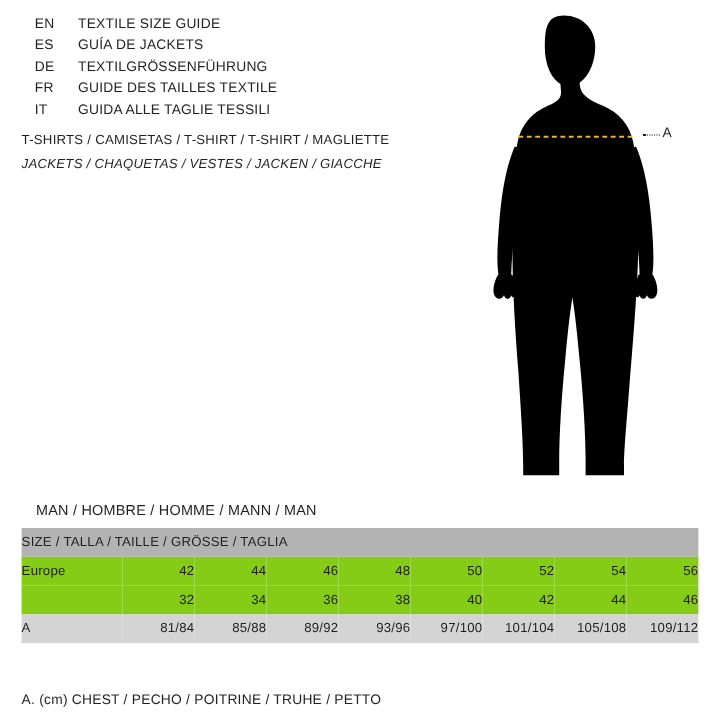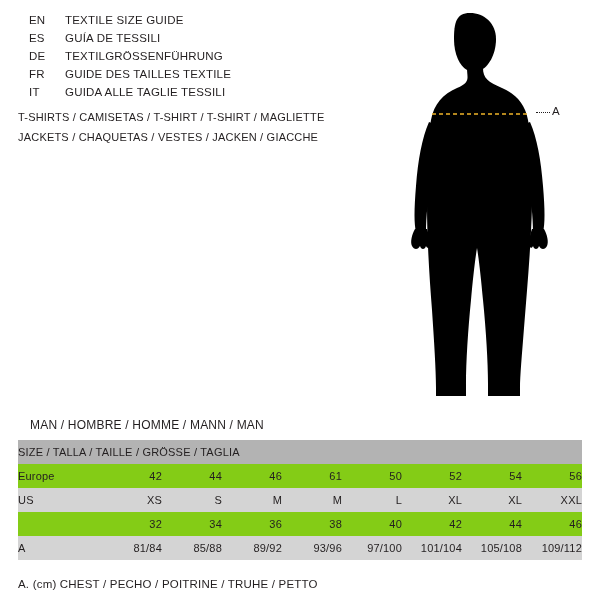"GUÍA DE TESSILI" span.legend-text { text: TESSILI -> JACKETS }
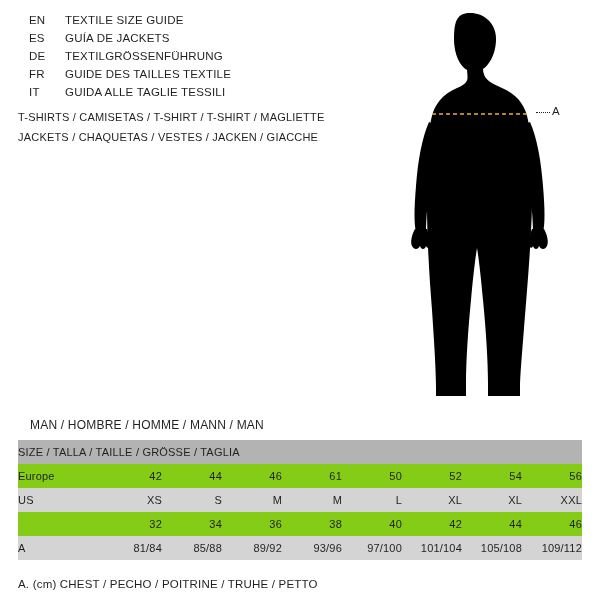"JACKETS / CHAQUETAS / VESTES" .cat-2 { font-style: none -> italic }
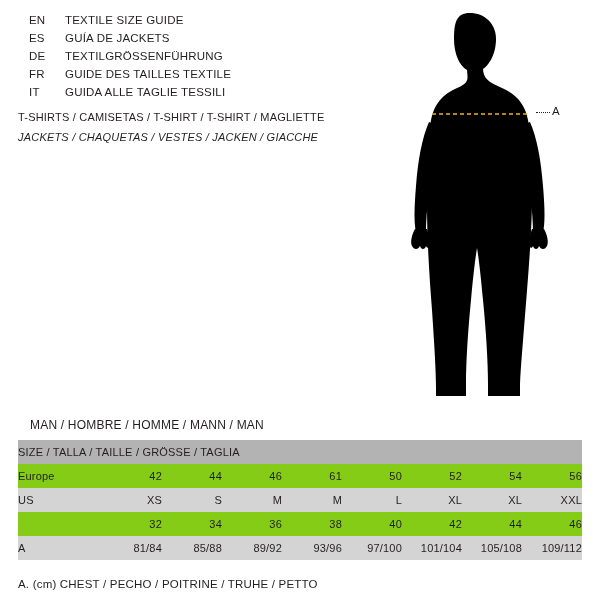"61" td.val { text: 61 -> 48 }
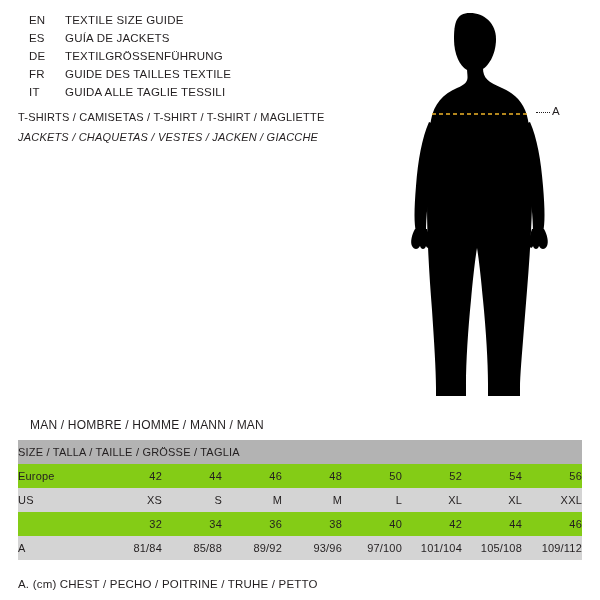"US" tr.dark { html: <tr> <td>US</td> <td>XS</td> <td>S</td> <td>M</td> <td>M</td> <td>L</td> <td>XL</td> <td>XL</td> <td>XXL</td> </tr> -> none }
